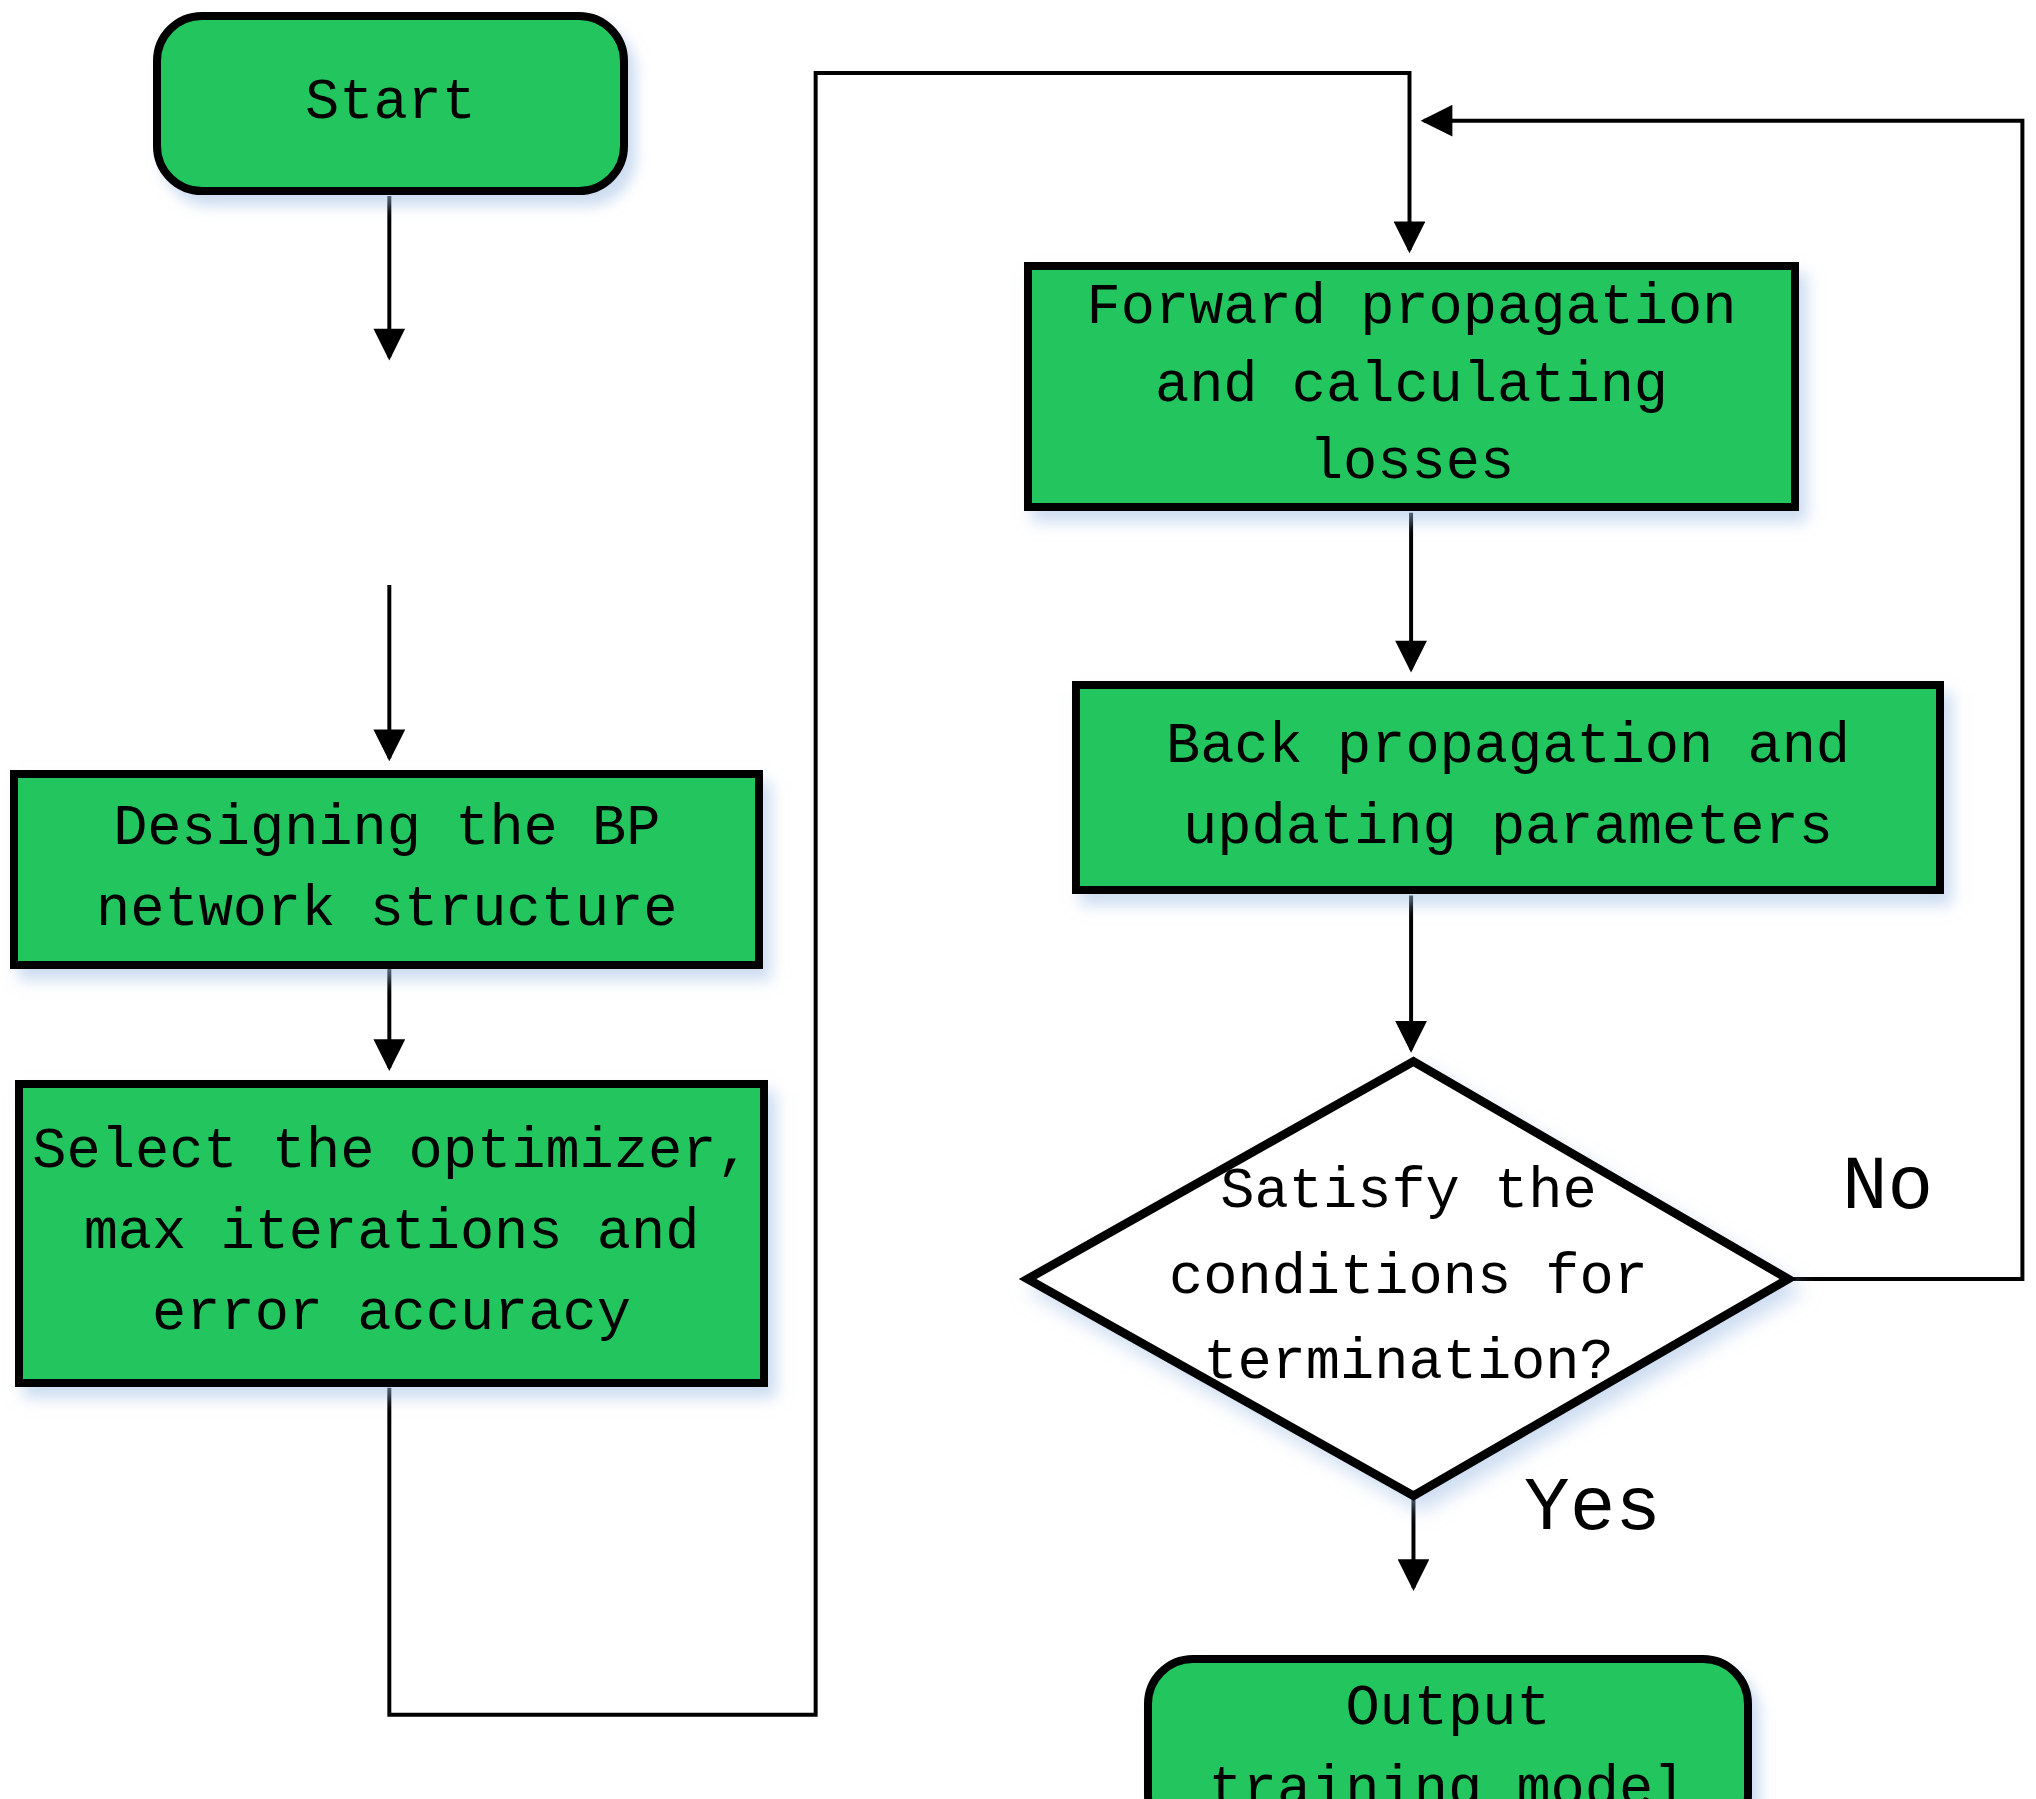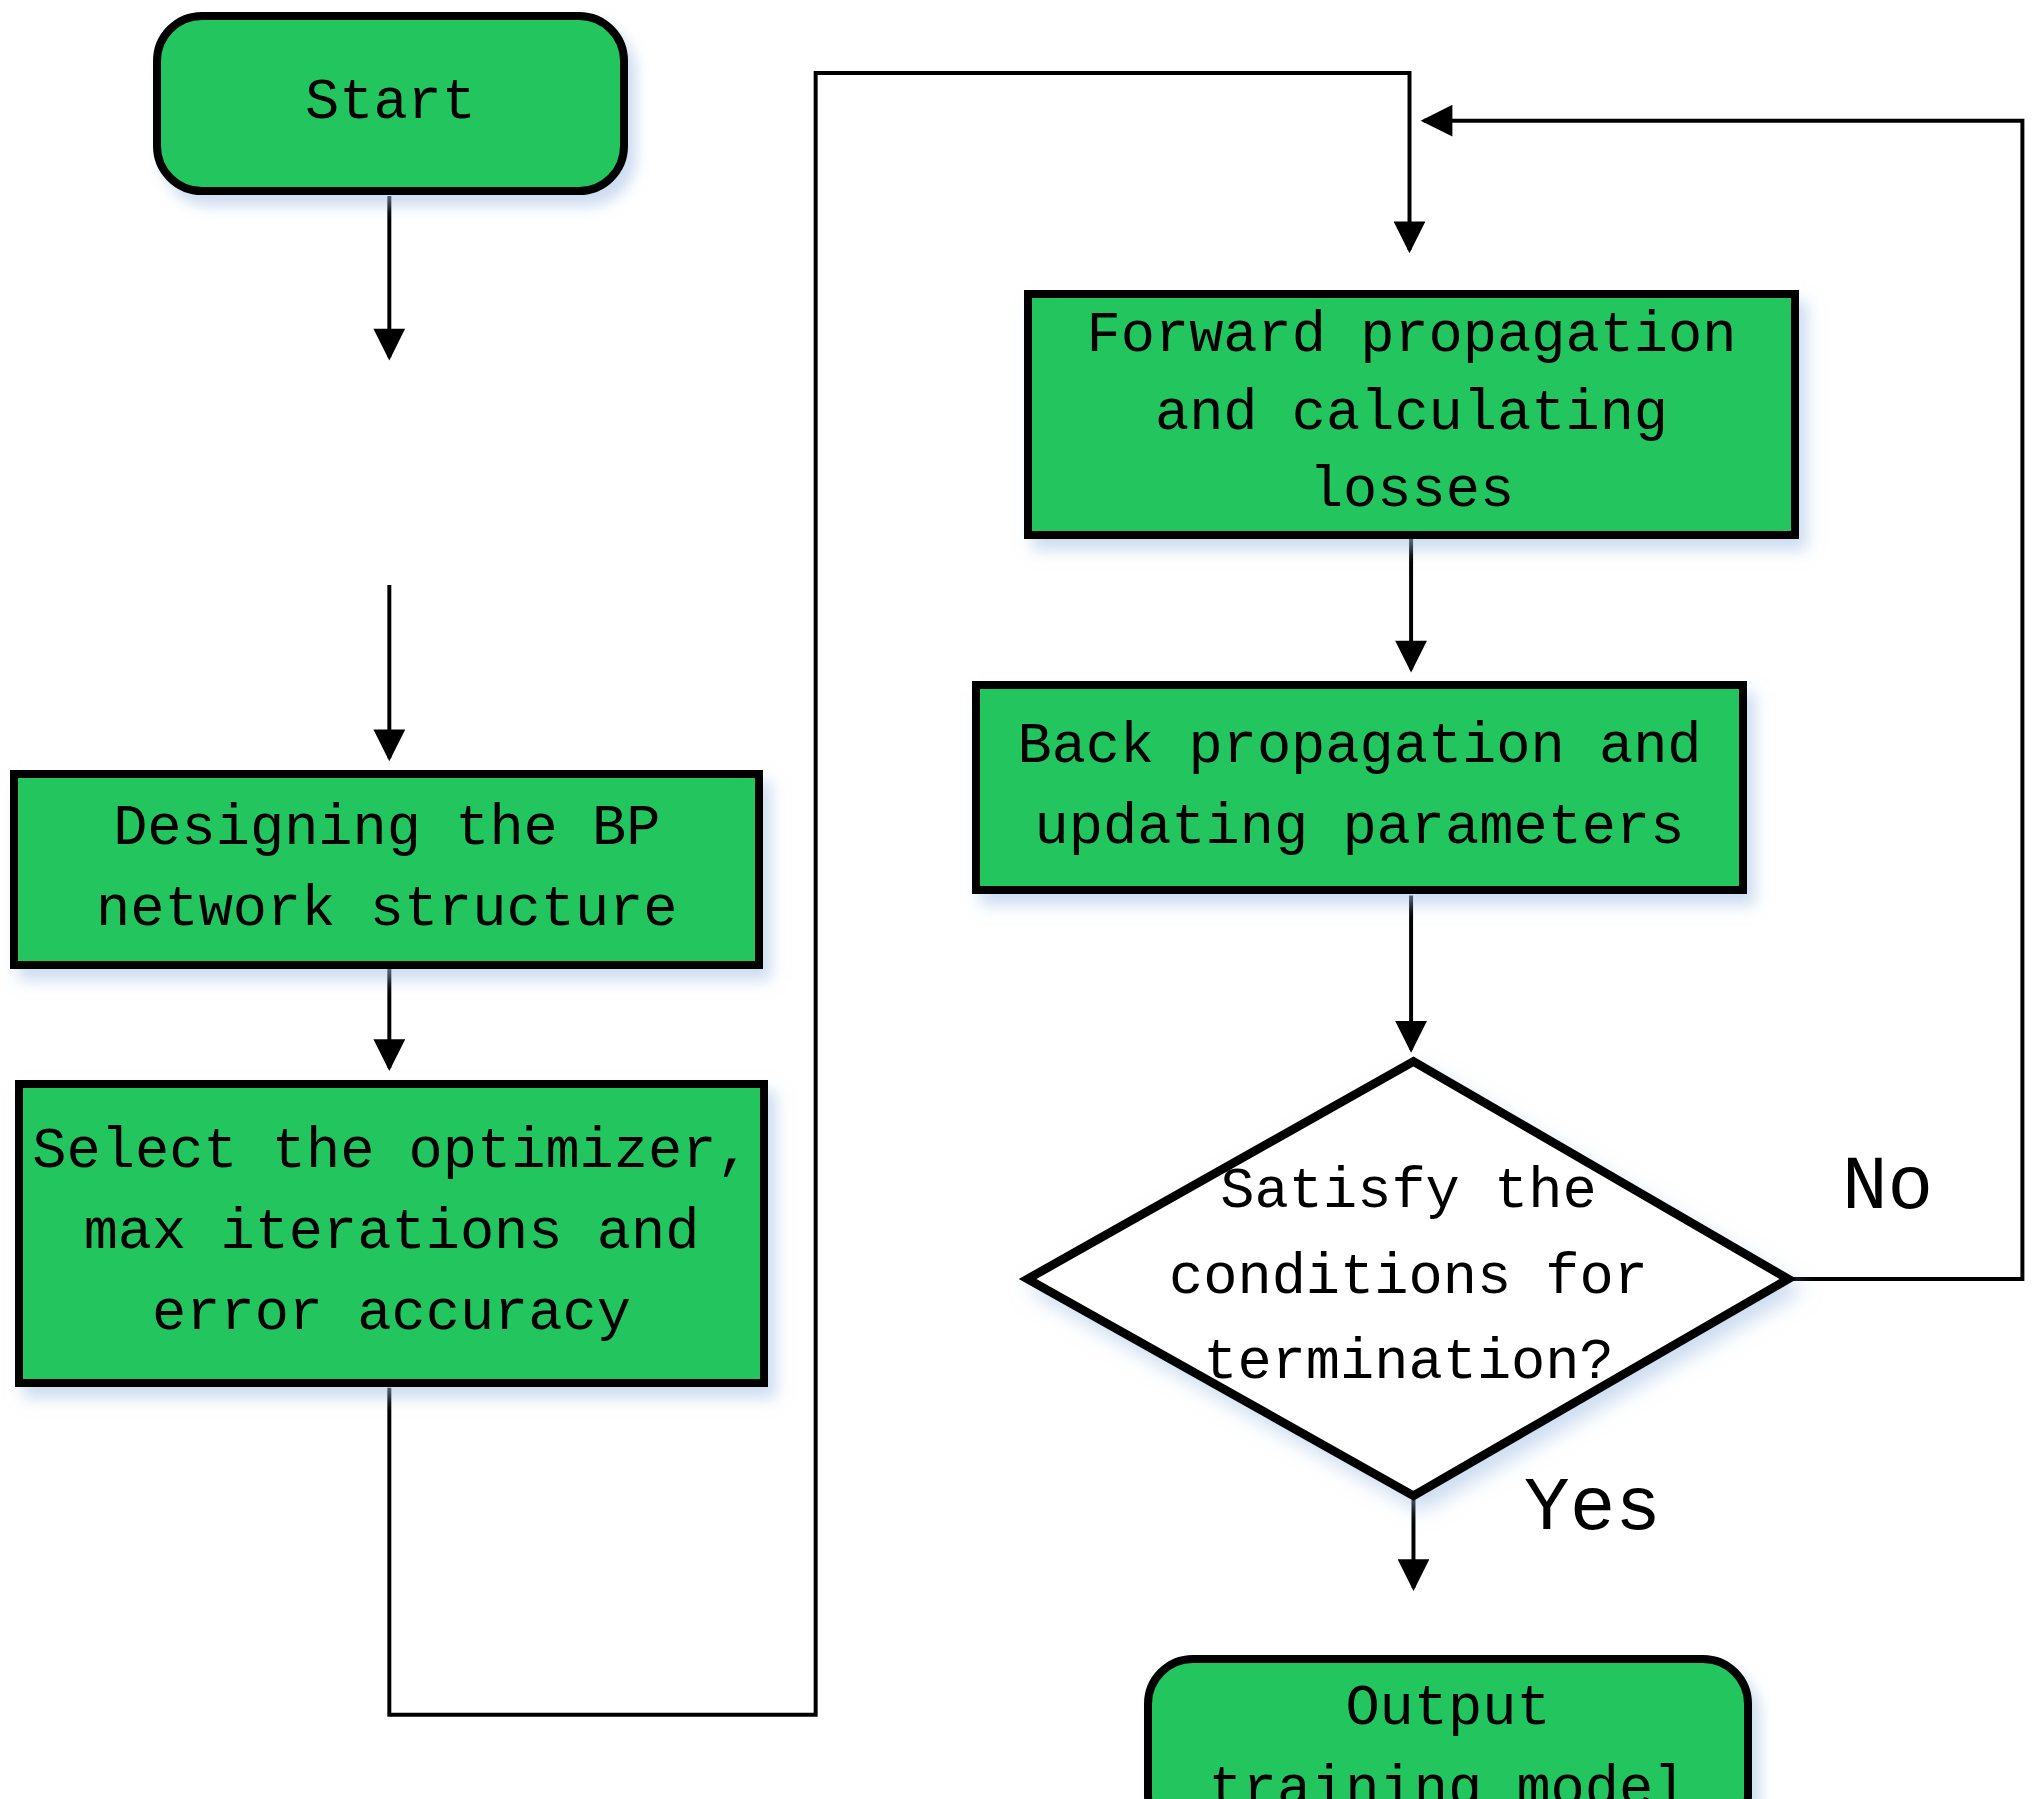"Forward propagation" .node-forward { margin-top: 28px -> none }
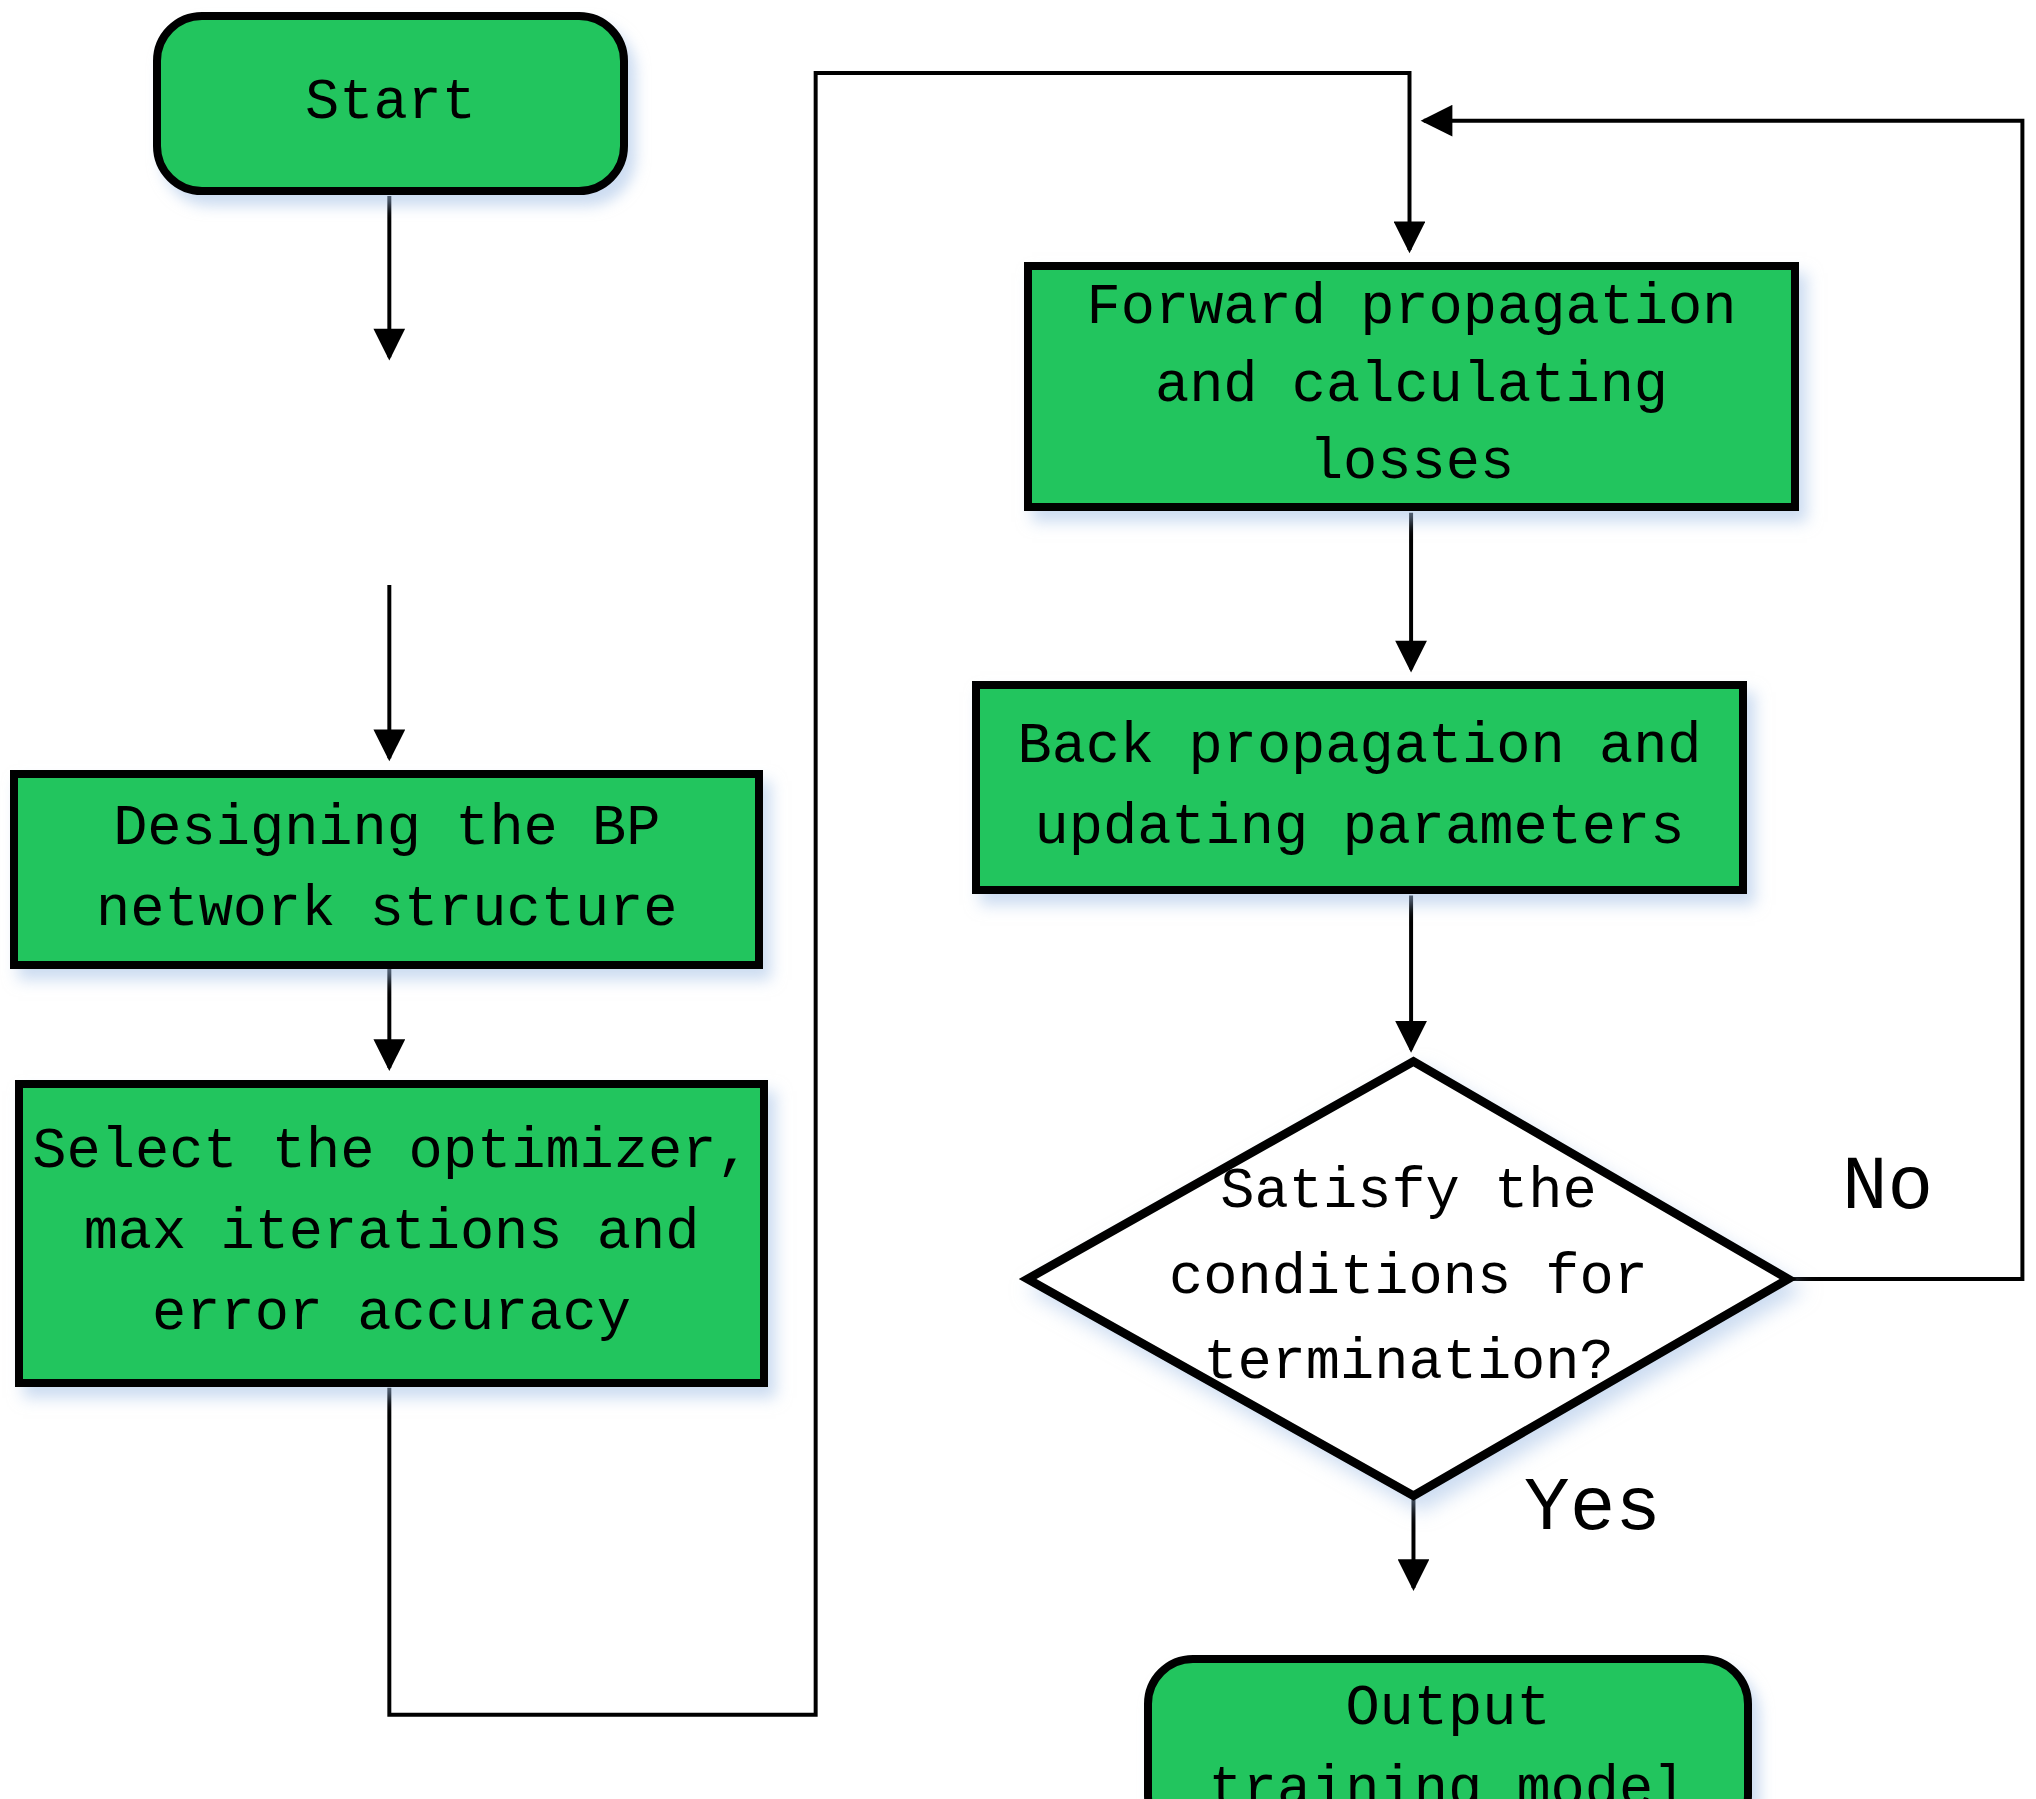"Back propagation and" .node-back { left: 972px -> 1072px; width: 775px -> 872px }
